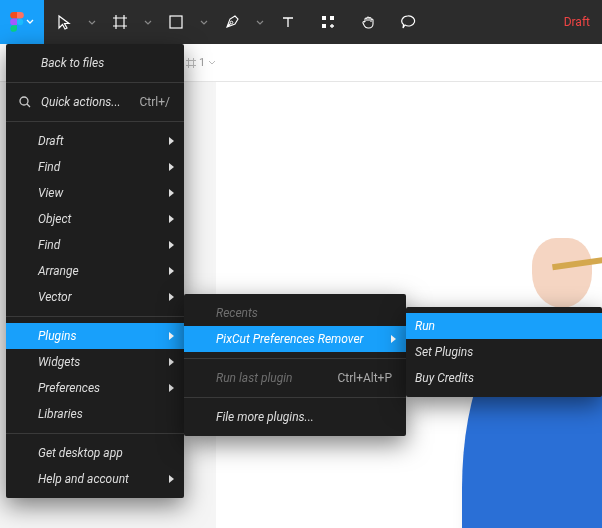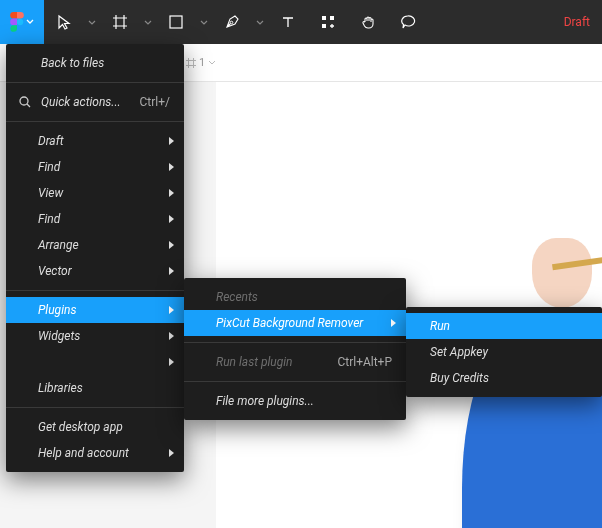"Object" div.row { html: none -> <div> <span>Object</span> <span></span> </div> }
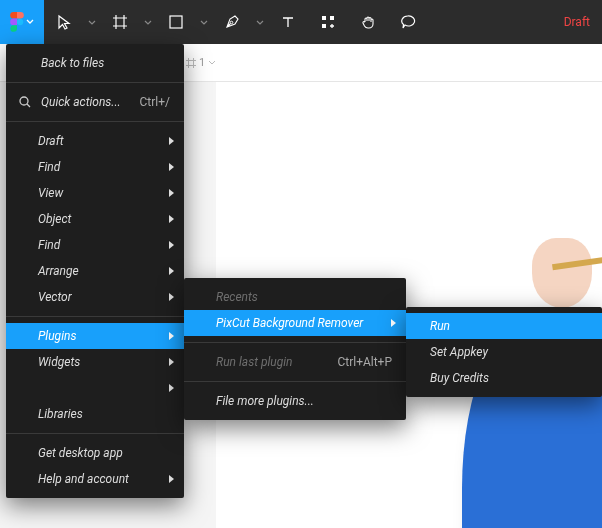"Recents" .menu.sub1 { top: 278px -> 294px }
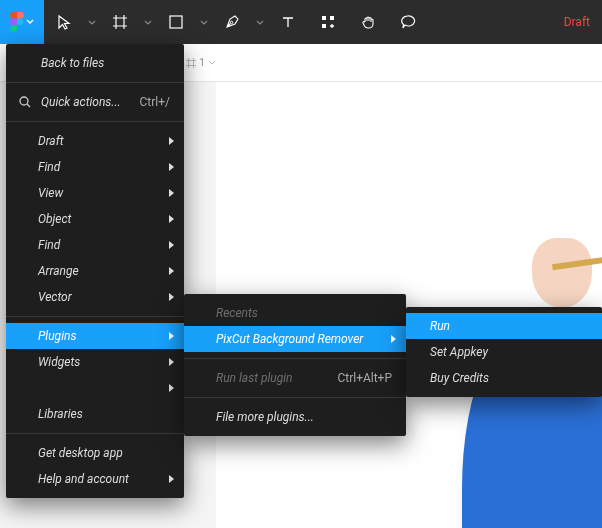"Run" .menu.sub2 .row { padding-left: 24px -> 9px }
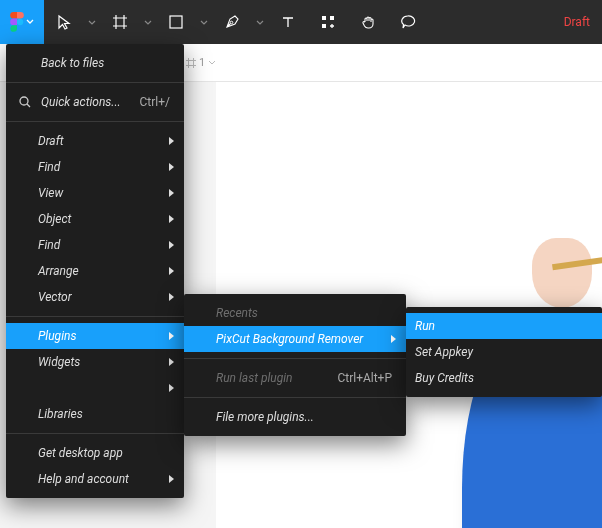"PixCut Background Remover" span.label { text: Background -> Preferences }
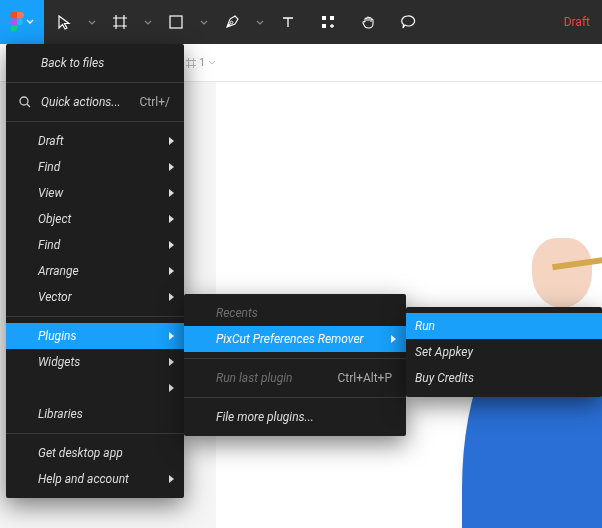"Set Appkey" span.label { text: Appkey -> Plugins }
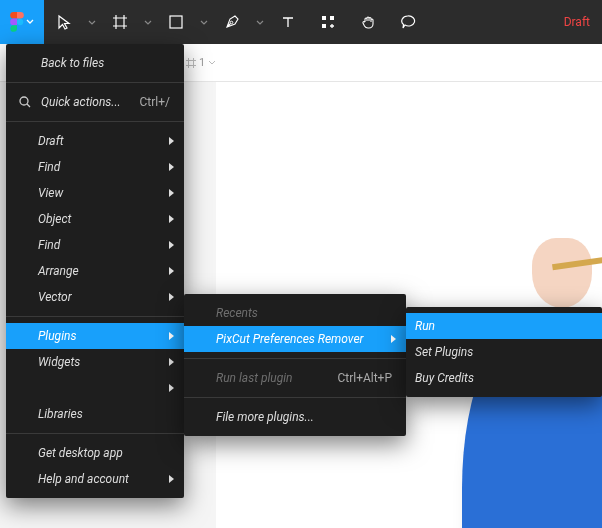"Preferences" span.label { html: none -> <span>Preferences</span> }
